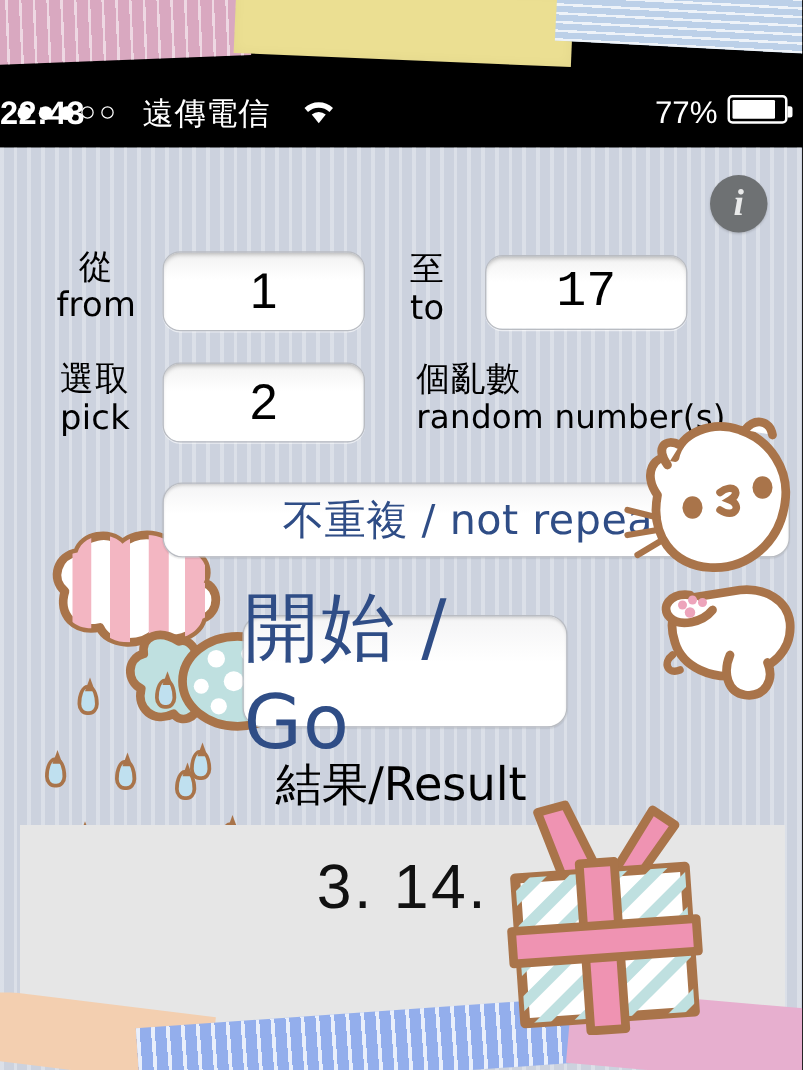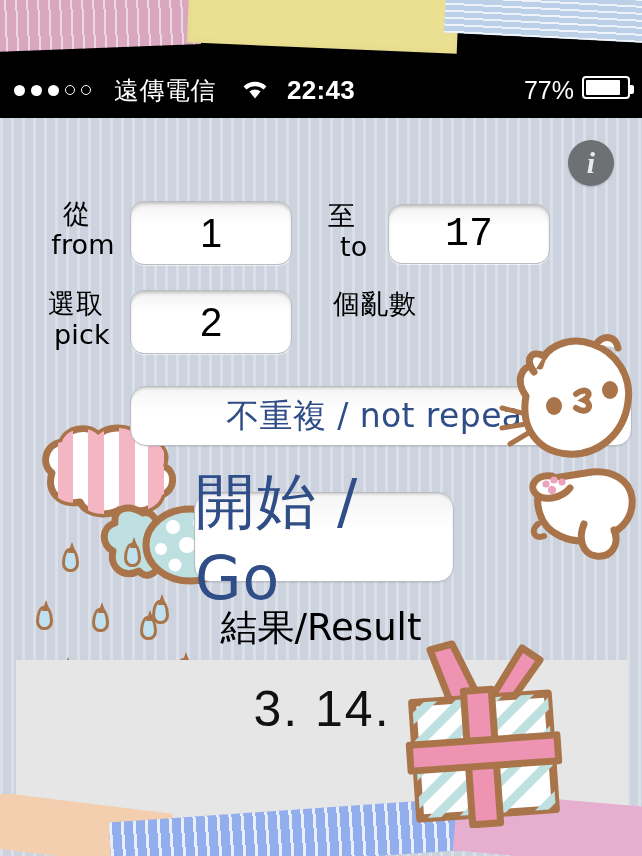"22:43" .sb-center { text-align: center -> none }
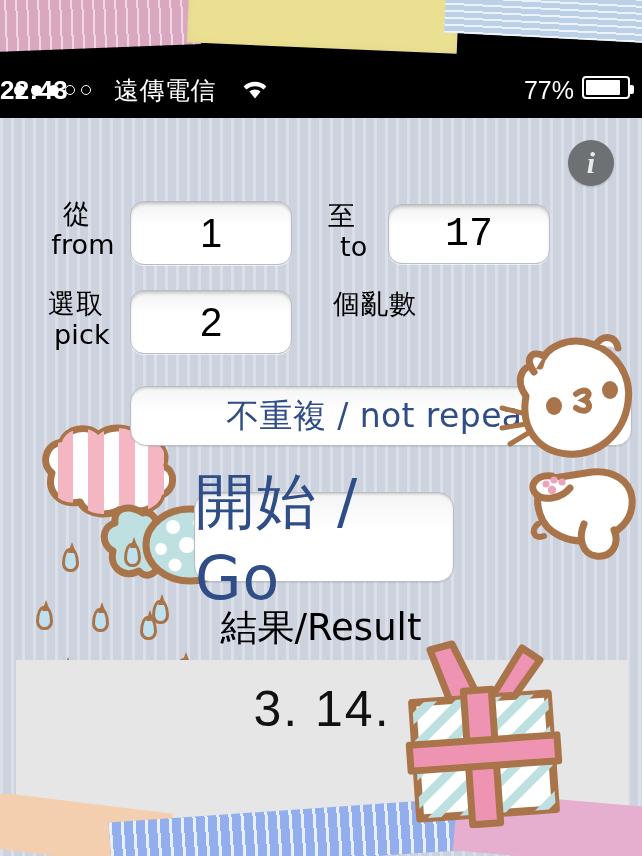"from" .lbl .en { margin-left: 12px -> none }
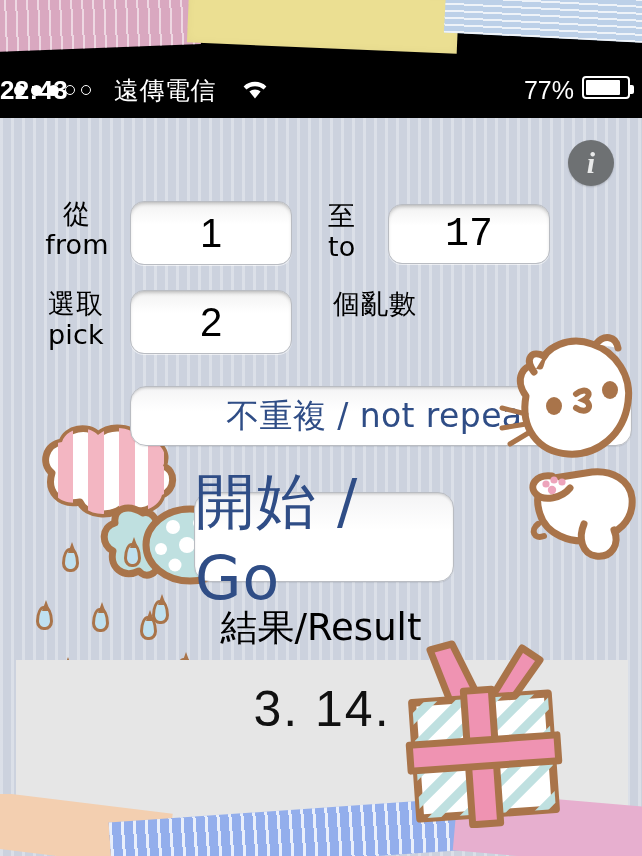"random number(s)" span.en { html: none -> <span>random number(s)</span> }
